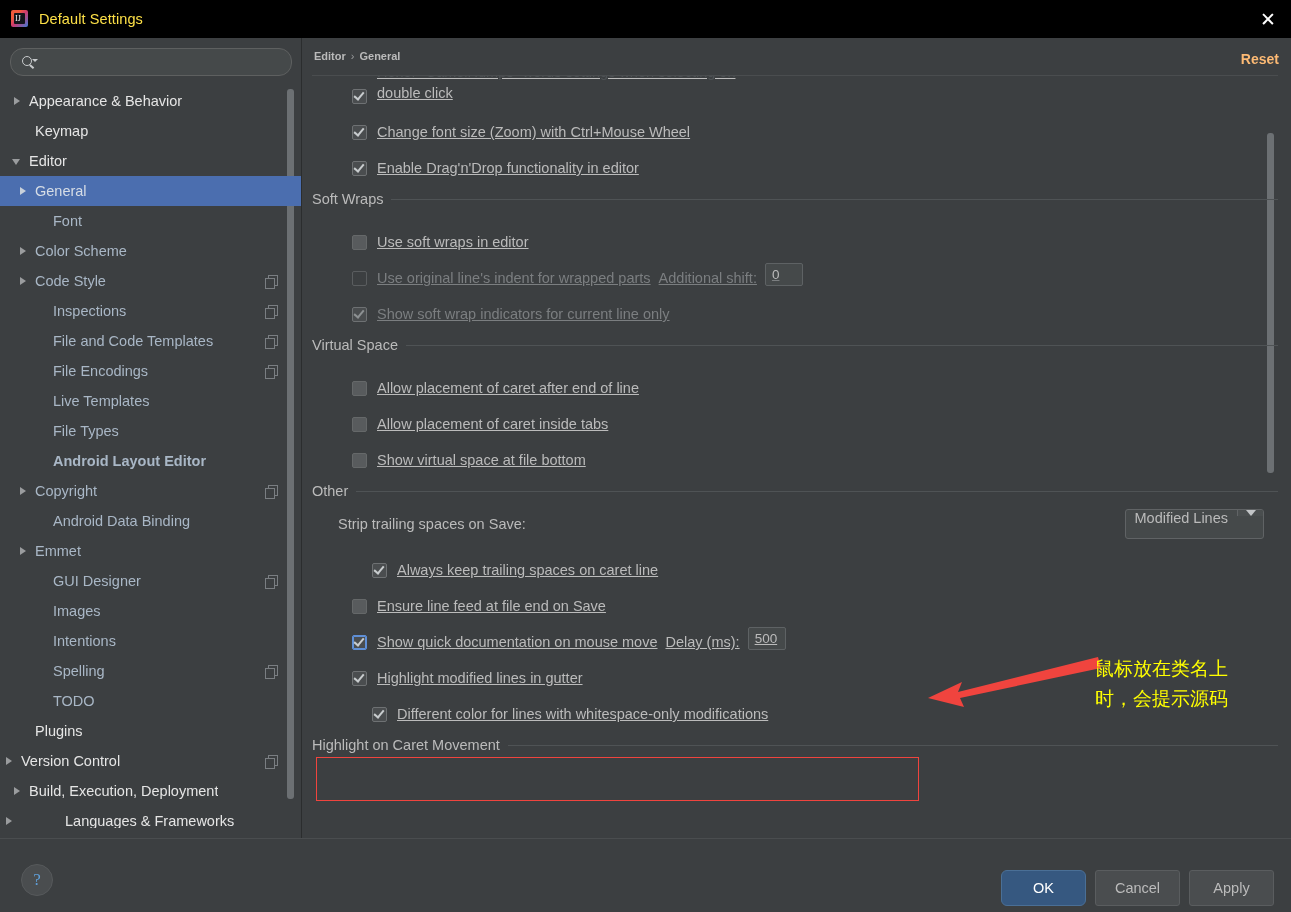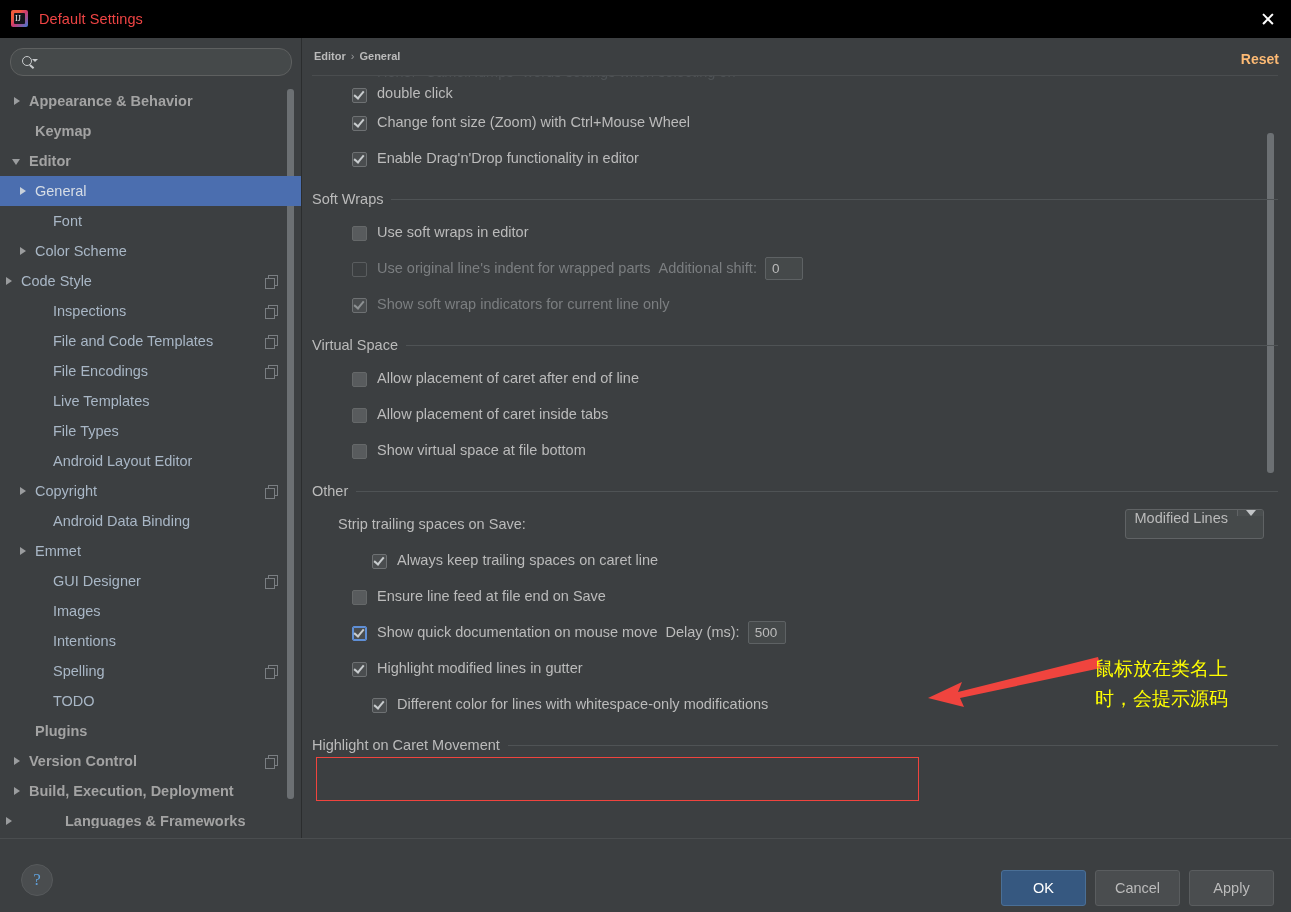"Default Settings" .tb-title { color: #ef4444 -> #fde047 }
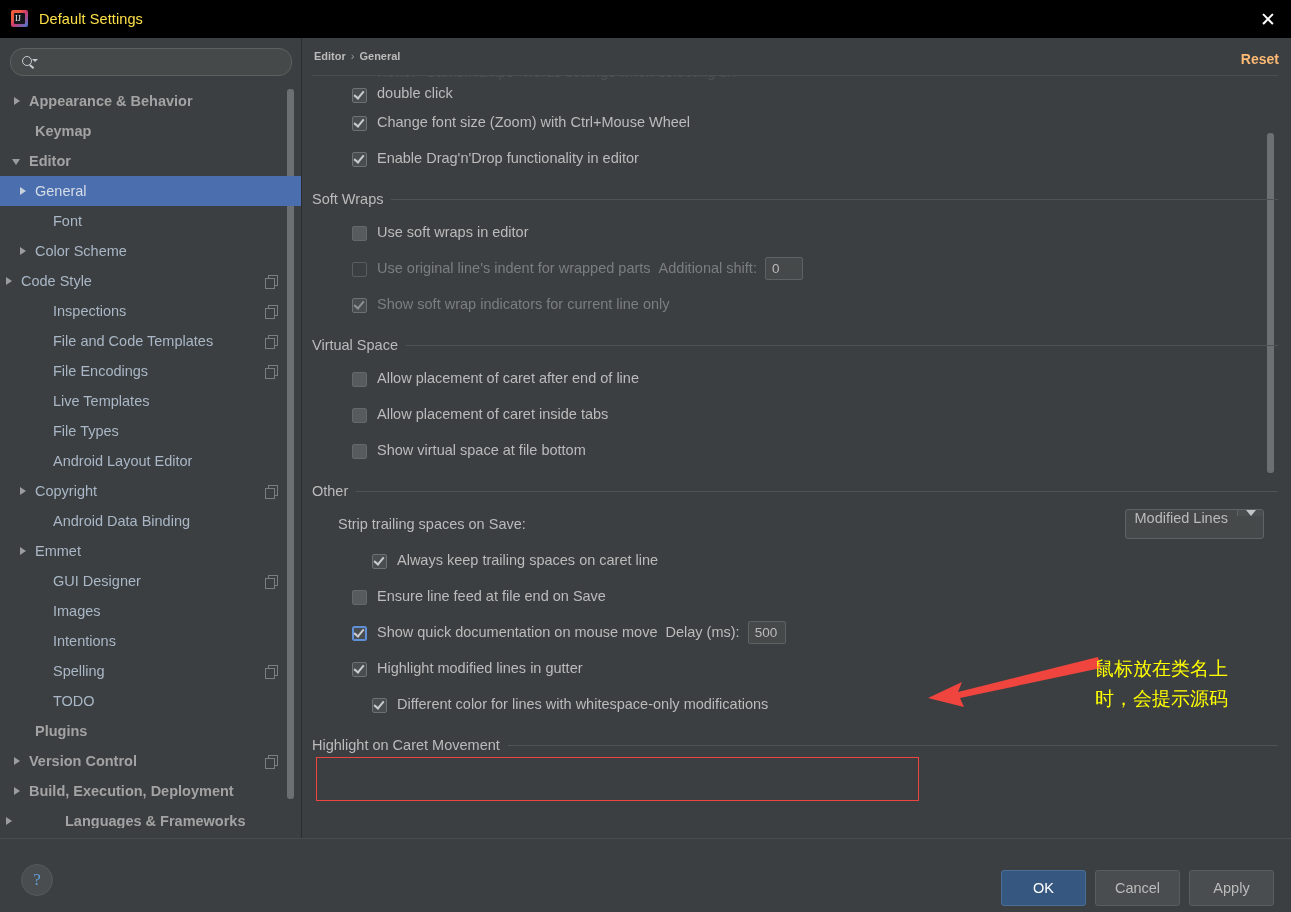"Appearance & Behavior" .trow.bold .lbl { color: #a3a3a3 -> #e5e5e5; font-weight: bold -> normal }
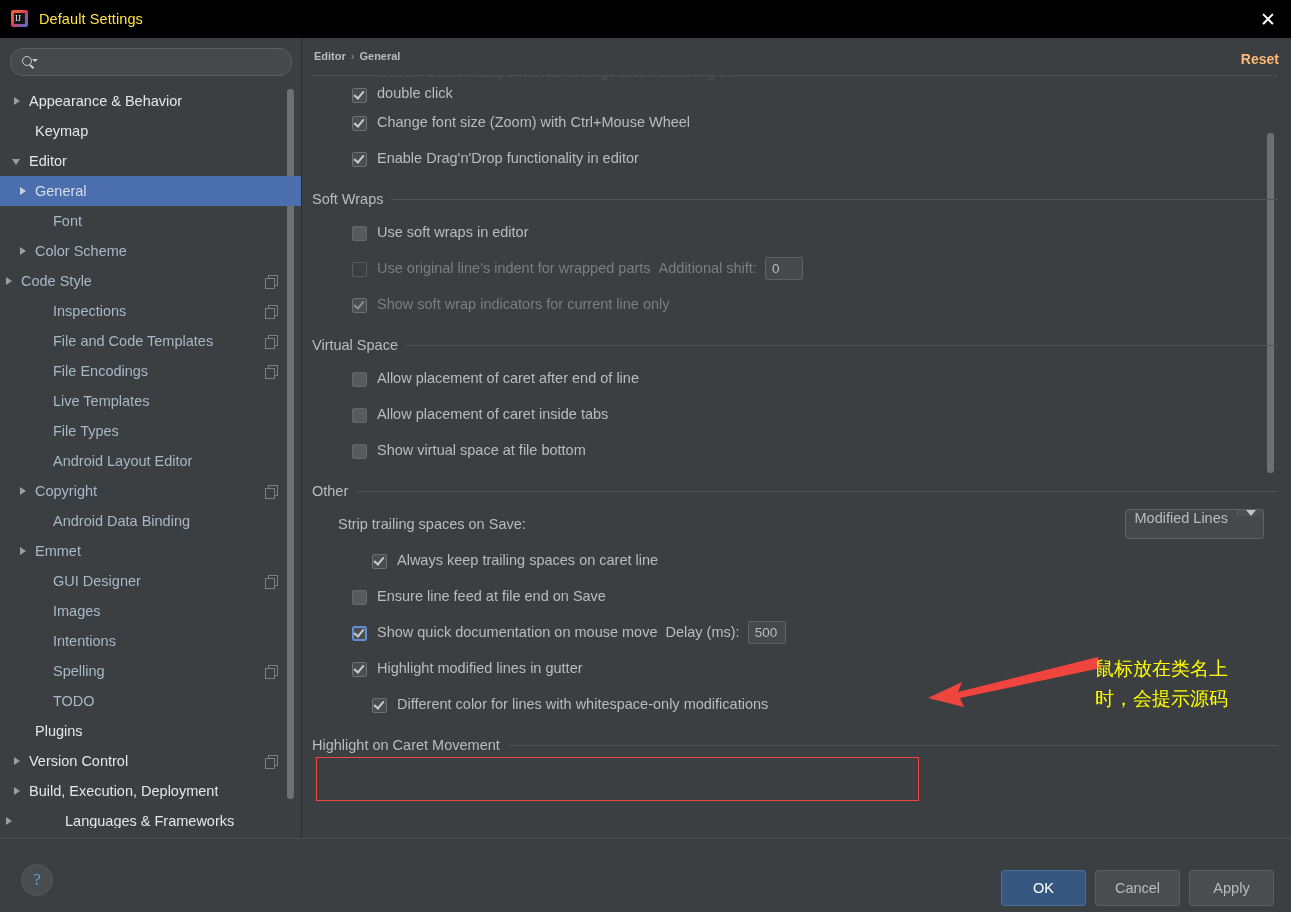"double click" .chk-row { align-items: center -> flex-end; text-decoration: none -> underline }
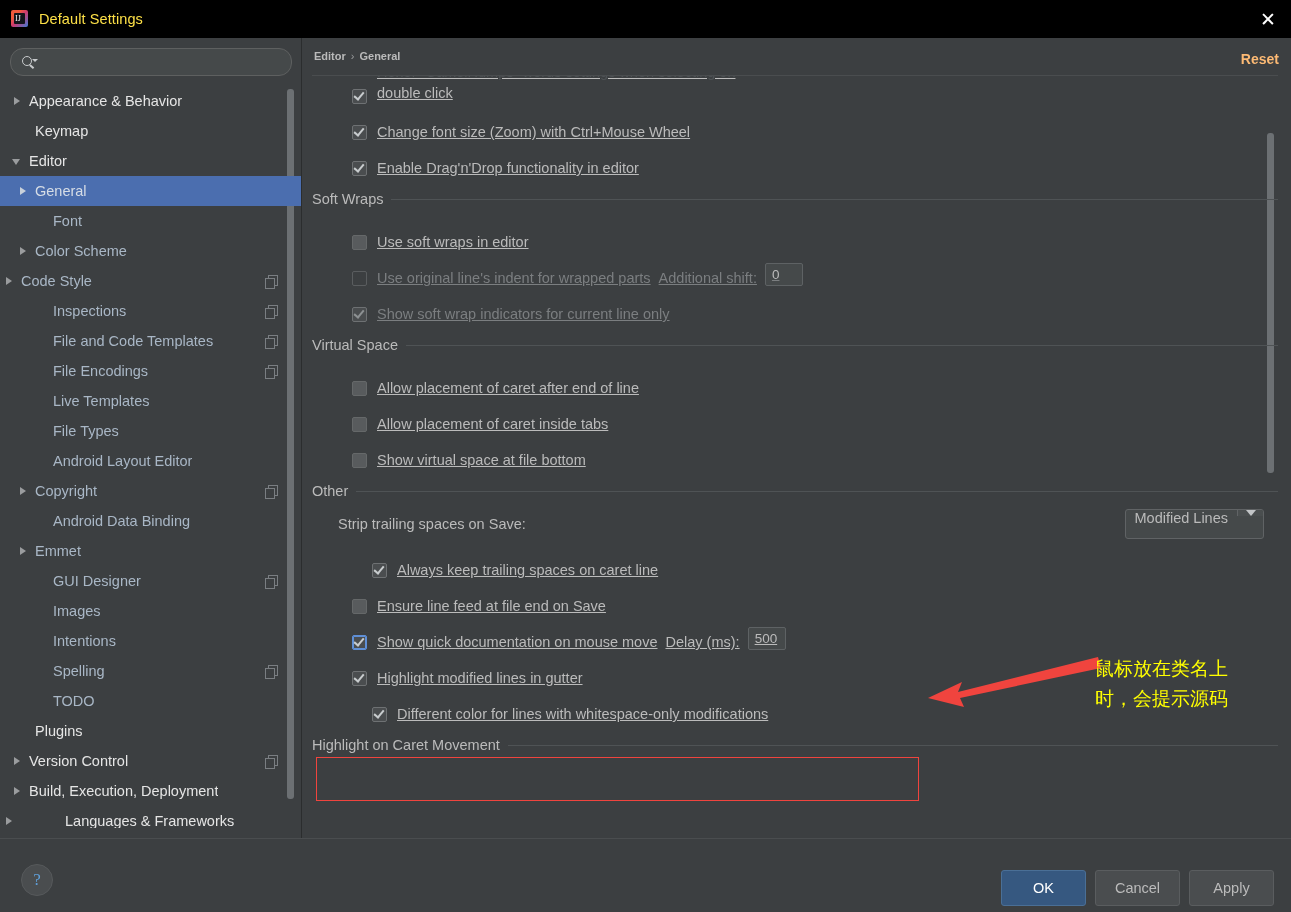"Code Style" div.trow { padding-left: 4px -> 18px }
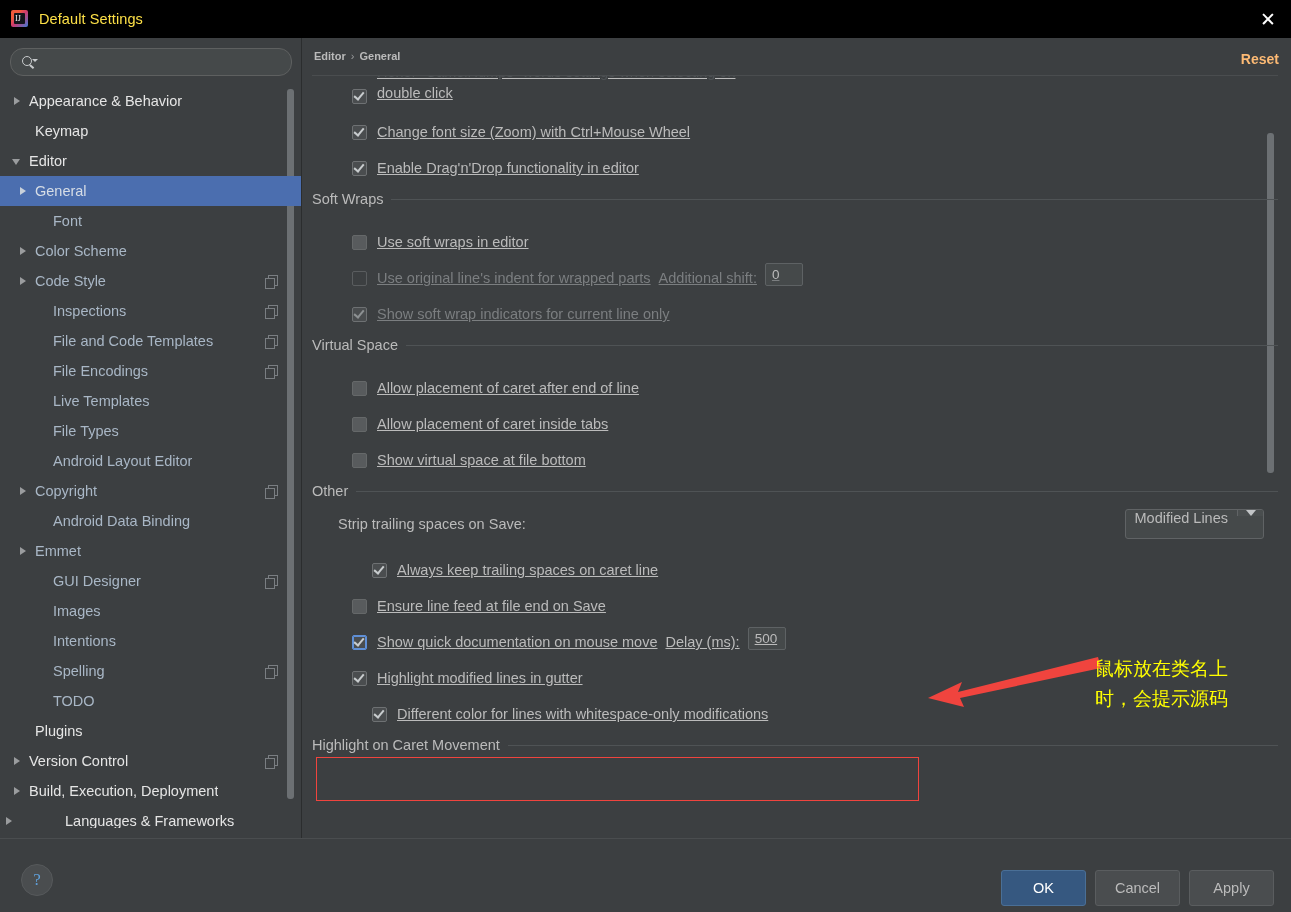"Android Layout Editor" div.trow { font-weight: none -> bold }
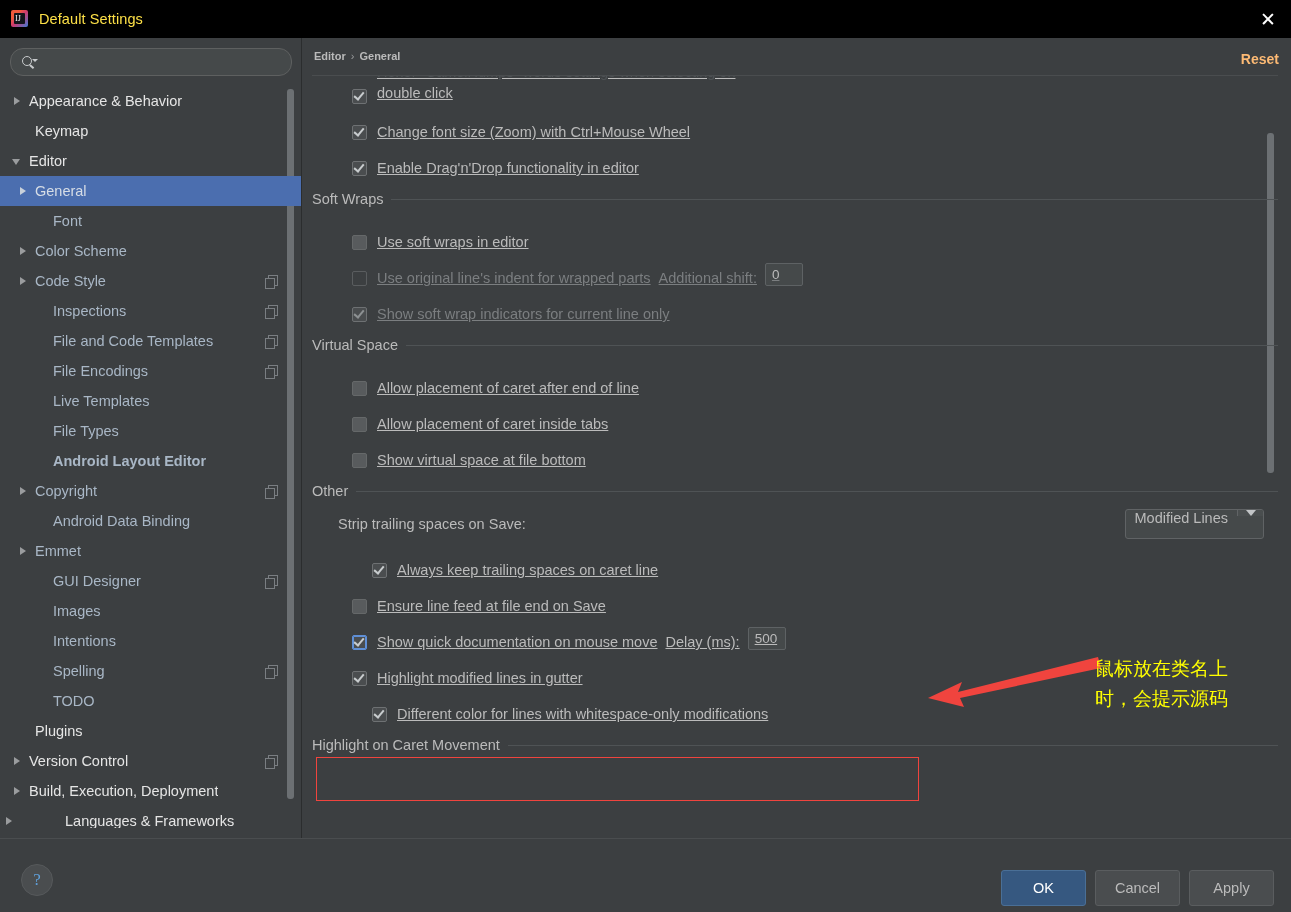"Version Control" div.trow { padding-left: 12px -> 4px }
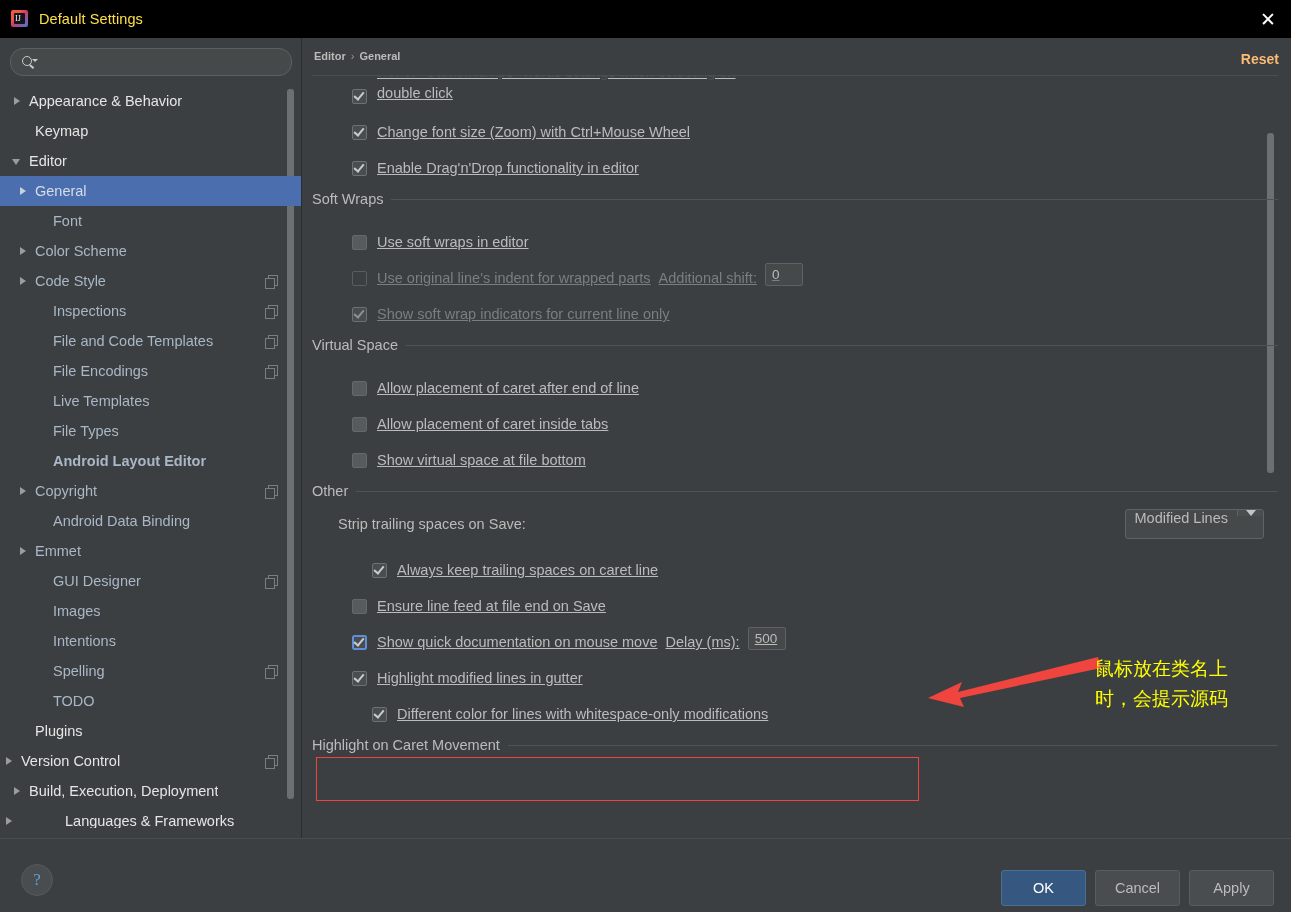"OK" .btn.primary { border-radius: none -> 6px }
